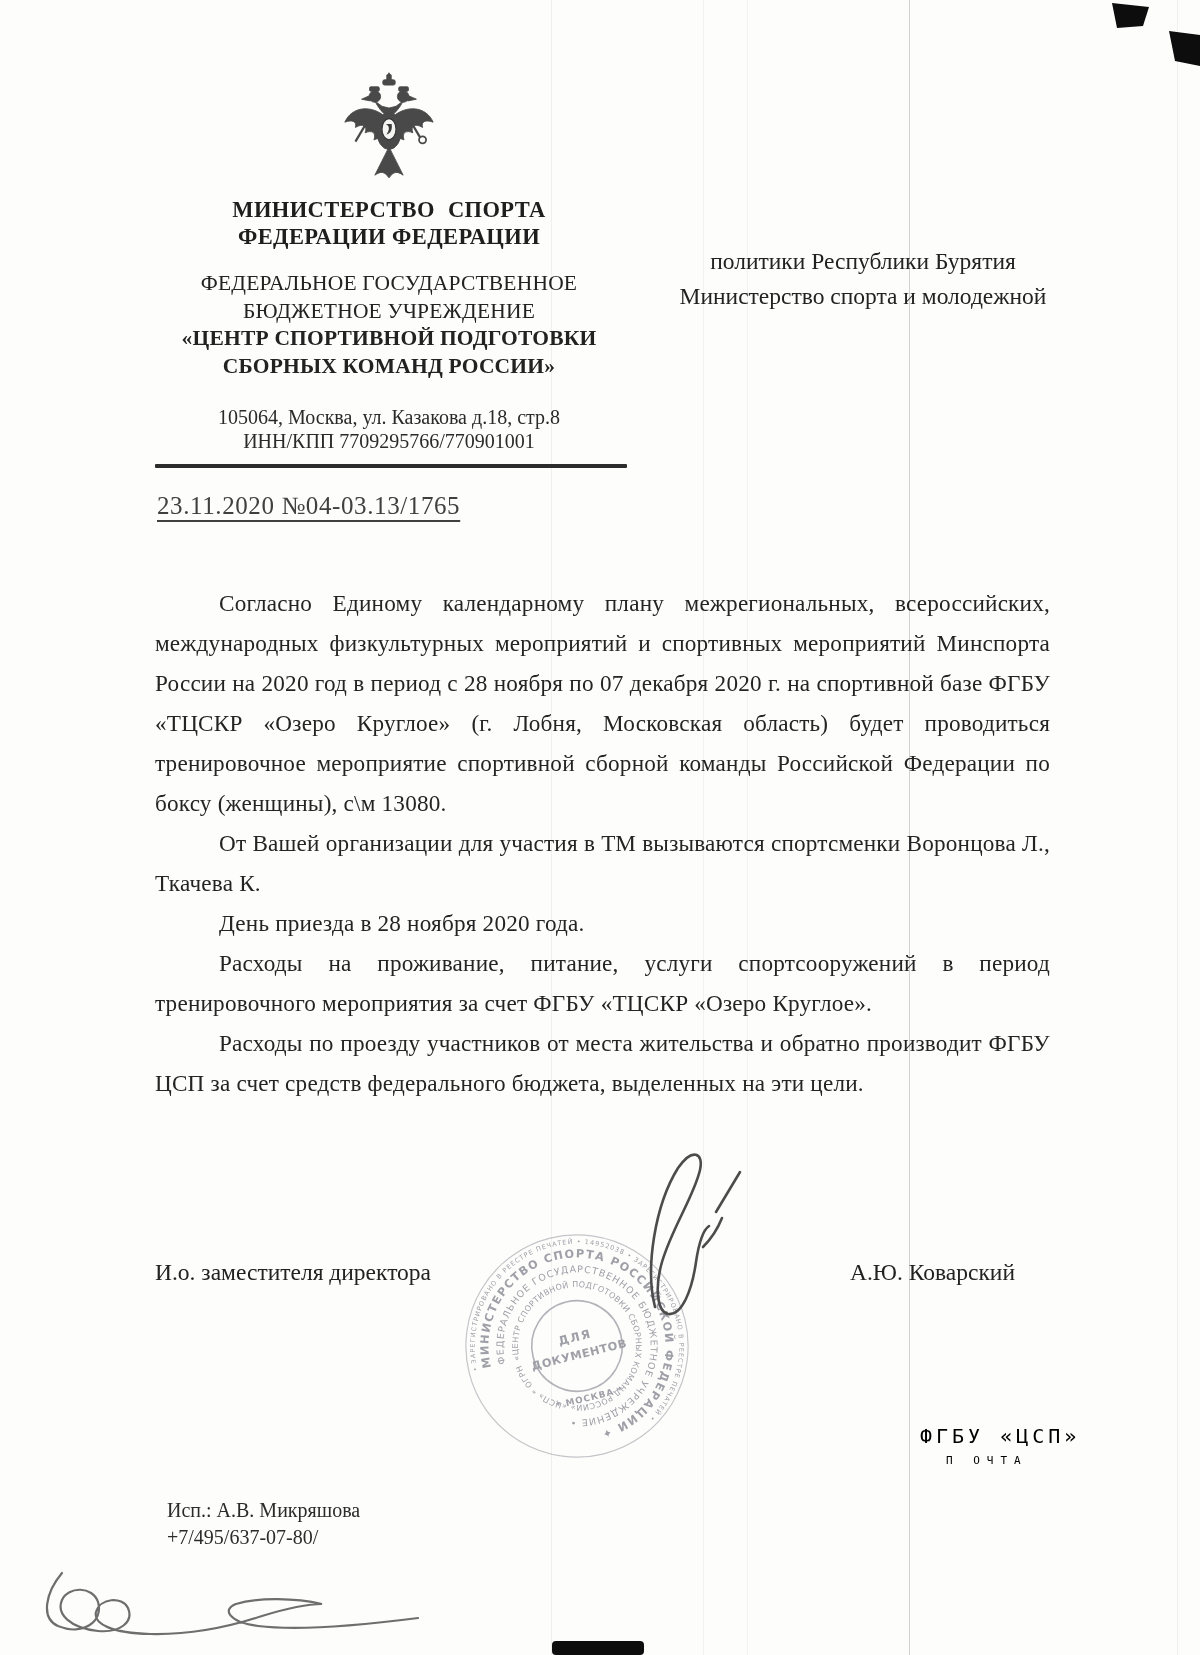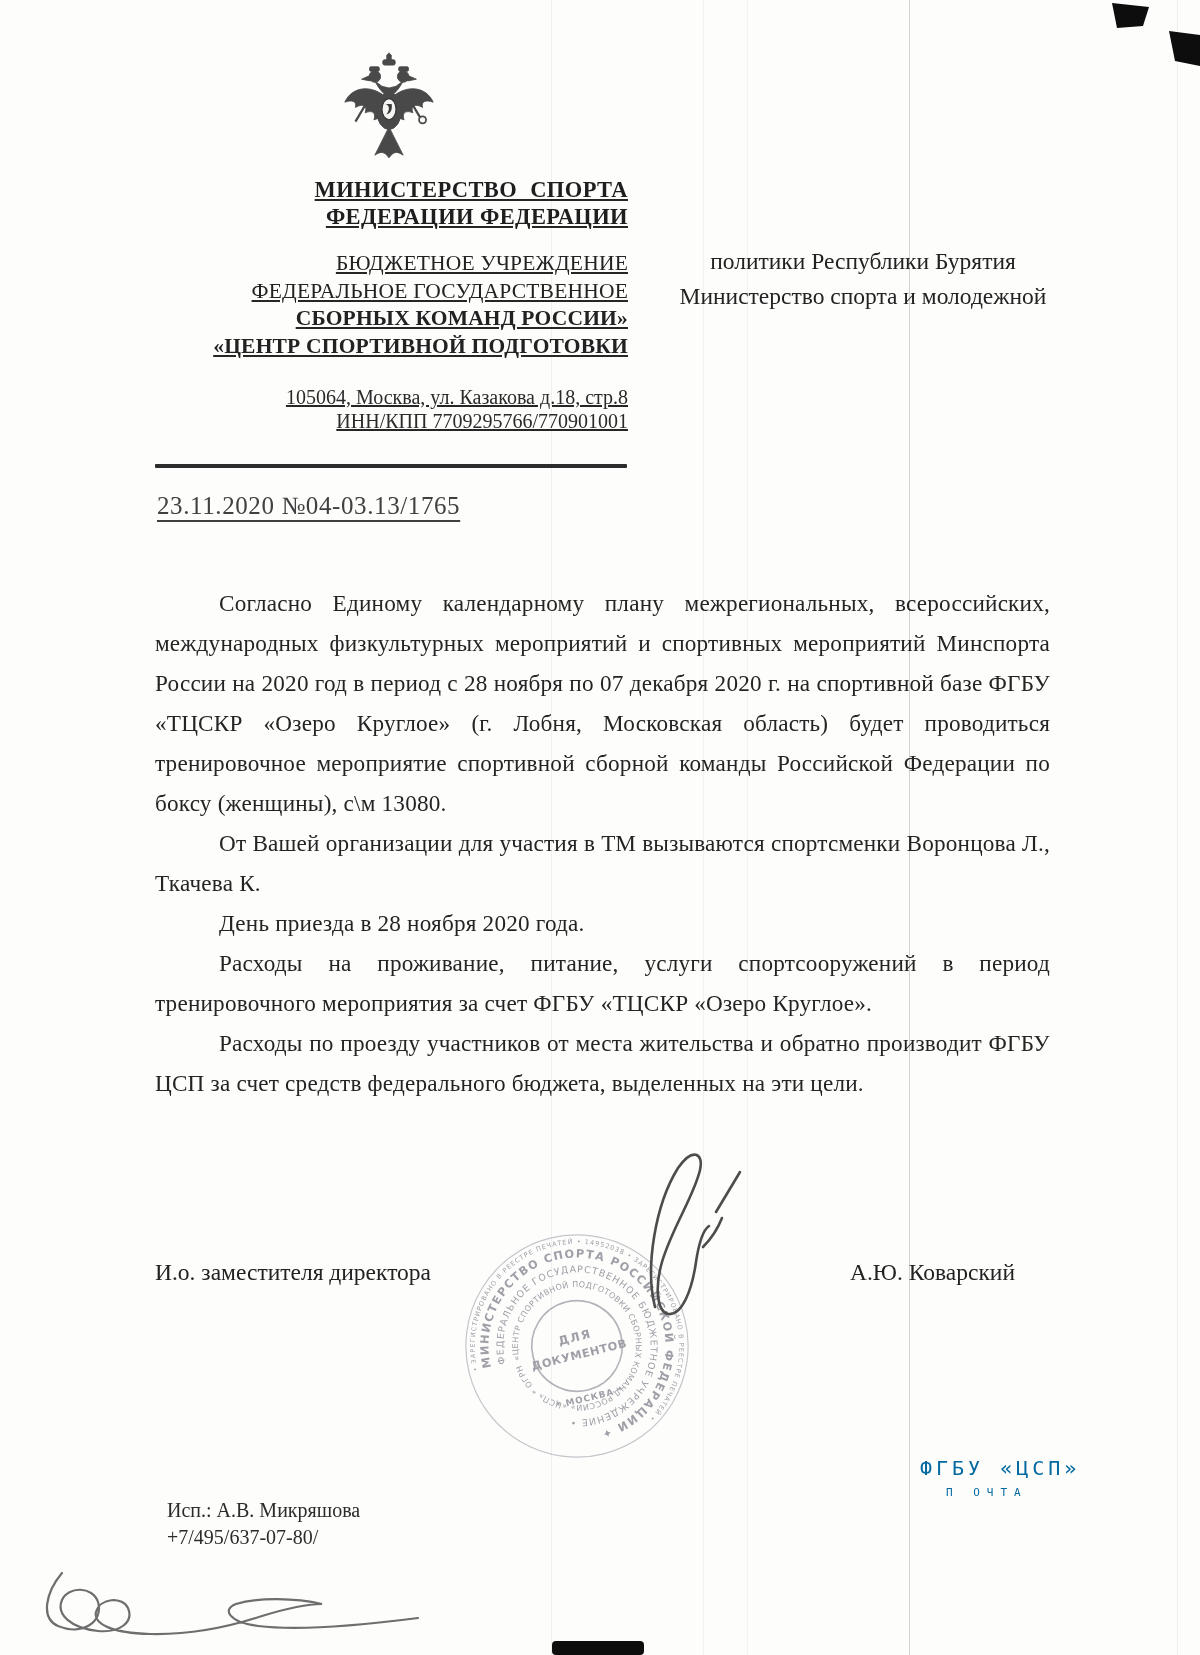"МИНИСТЕРСТВО СПОРТА" .lh-col { text-align: right -> center; text-decoration: underline -> none; top: 52px -> 72px }
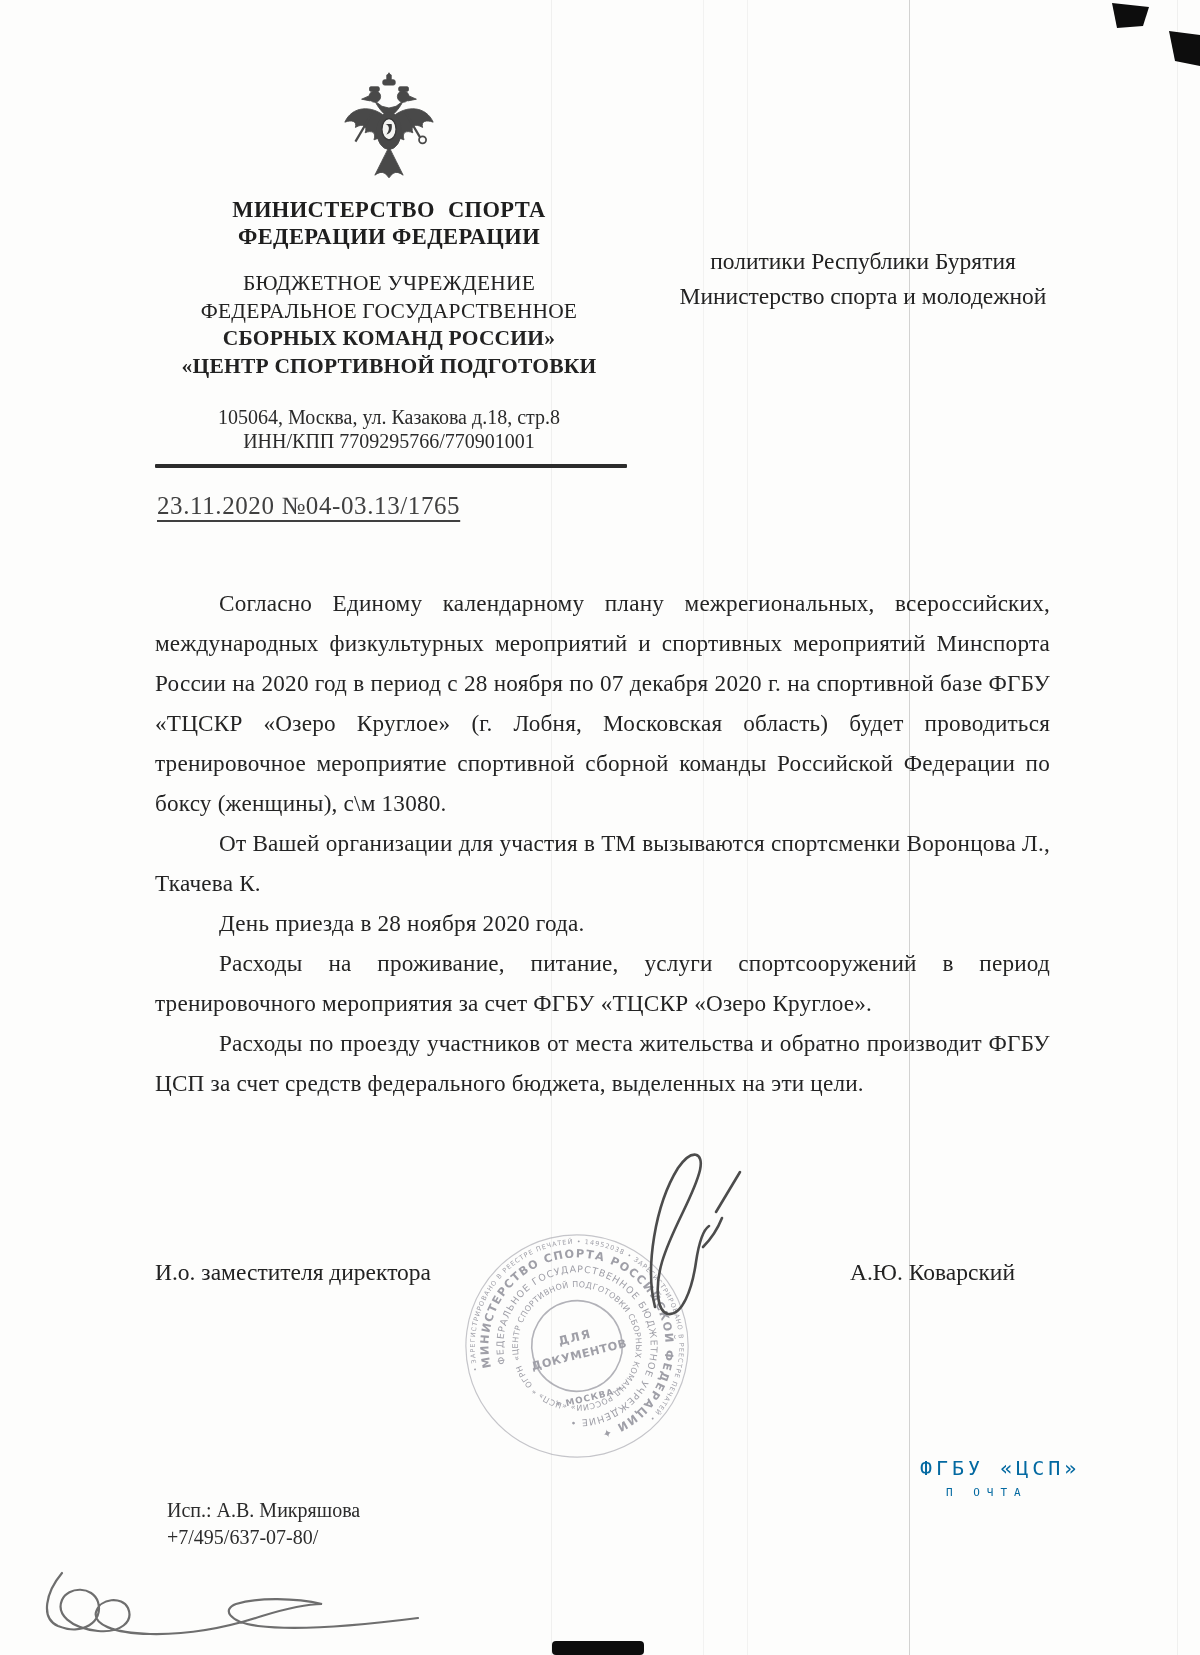"БЮДЖЕТНОЕ УЧРЕЖДЕНИЕ" div { order: before "ФЕДЕРАЛЬНОЕ ГОСУДАРСТВЕННОЕ" -> after "ФЕДЕРАЛЬНОЕ ГОСУДАРСТВЕННОЕ" }
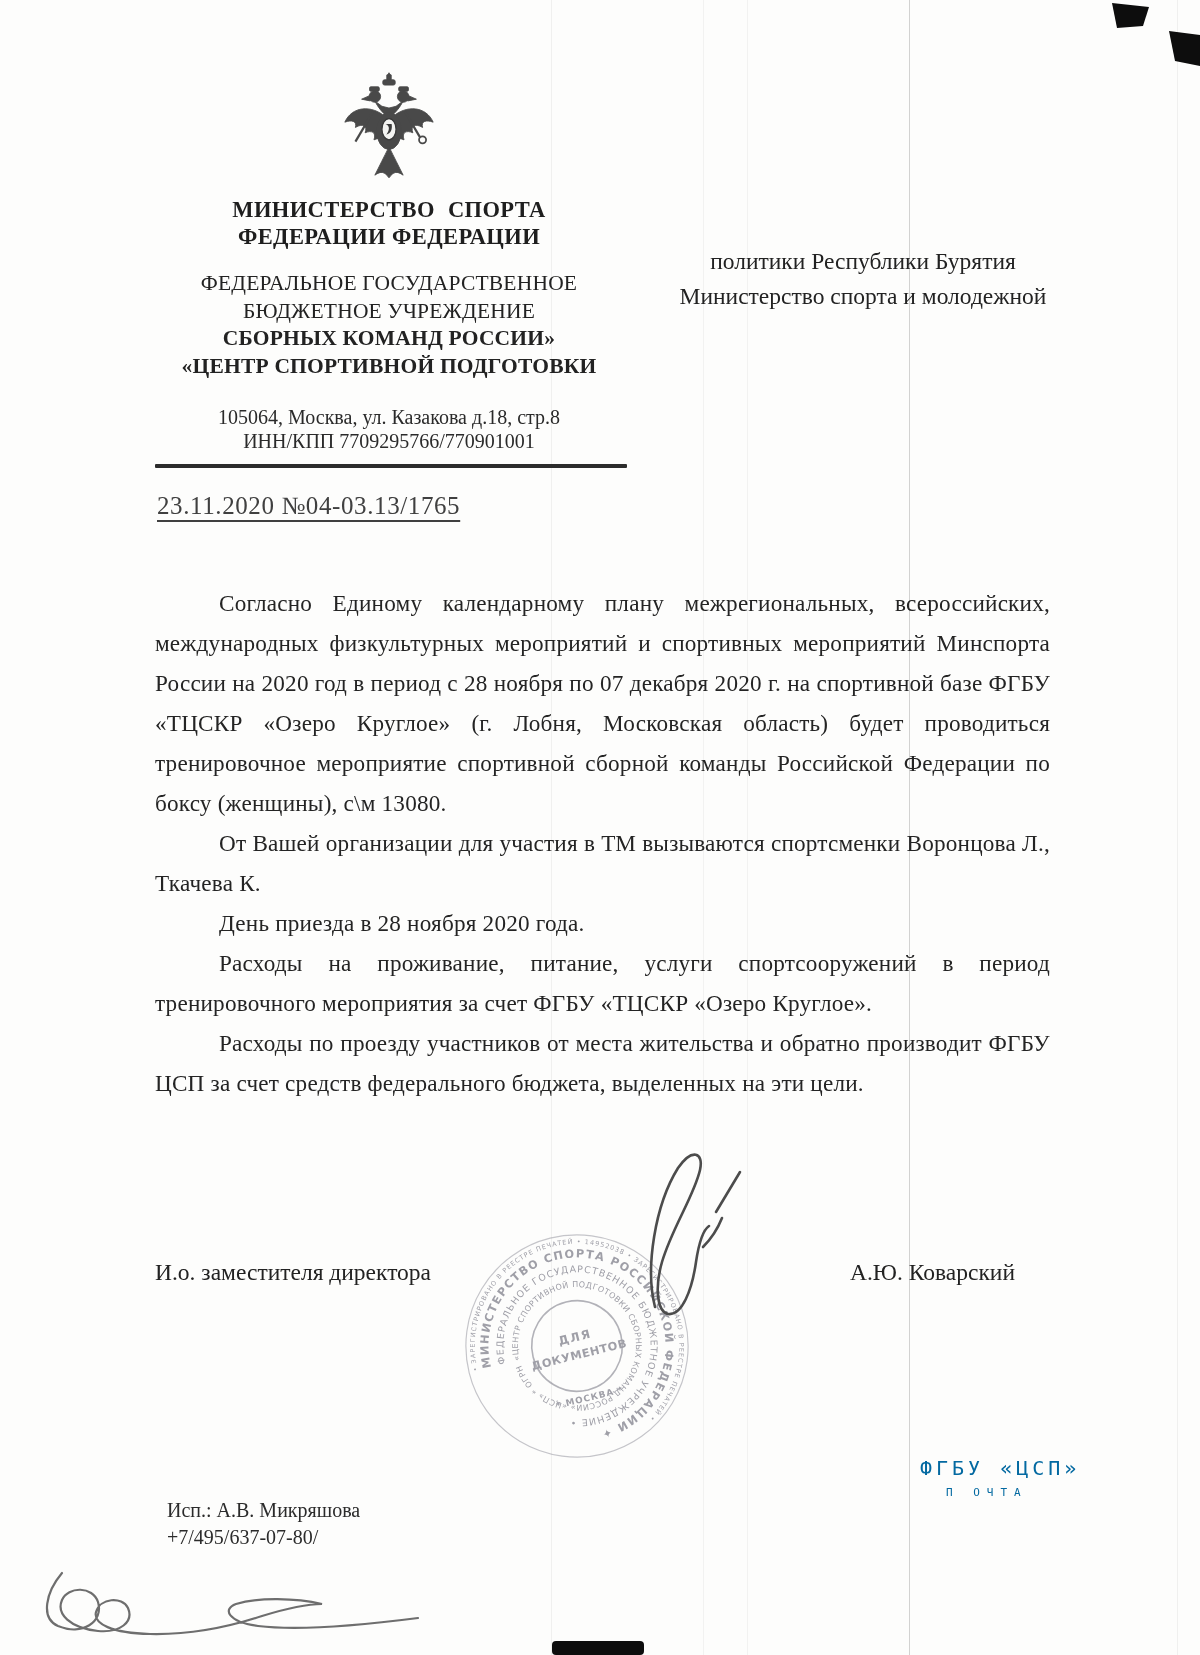"СБОРНЫХ КОМАНД РОССИИ»" div.b { order: before "«ЦЕНТР СПОРТИВНОЙ ПОДГОТОВКИ" -> after "«ЦЕНТР СПОРТИВНОЙ ПОДГОТОВКИ" }
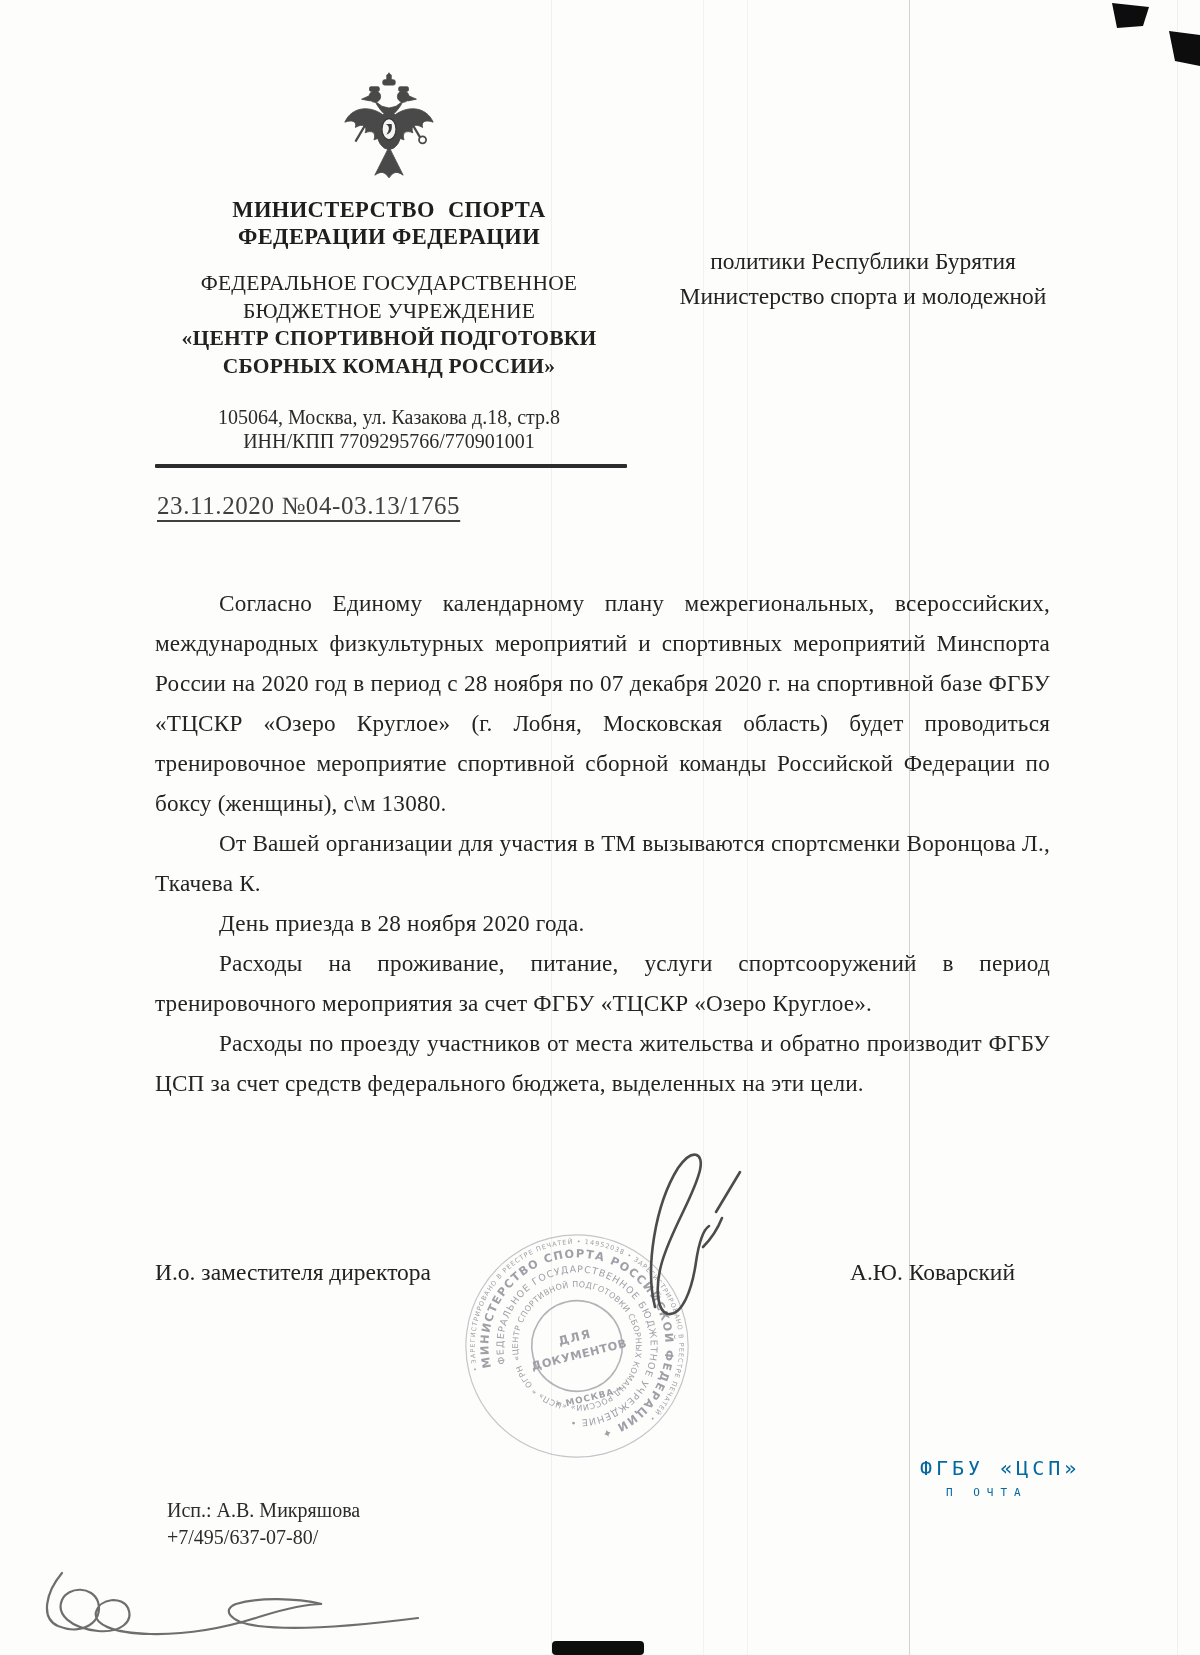"ФГБУ «ЦСП»" .postal { color: #0369a1 -> #000000; top: 1456px -> 1424px }
